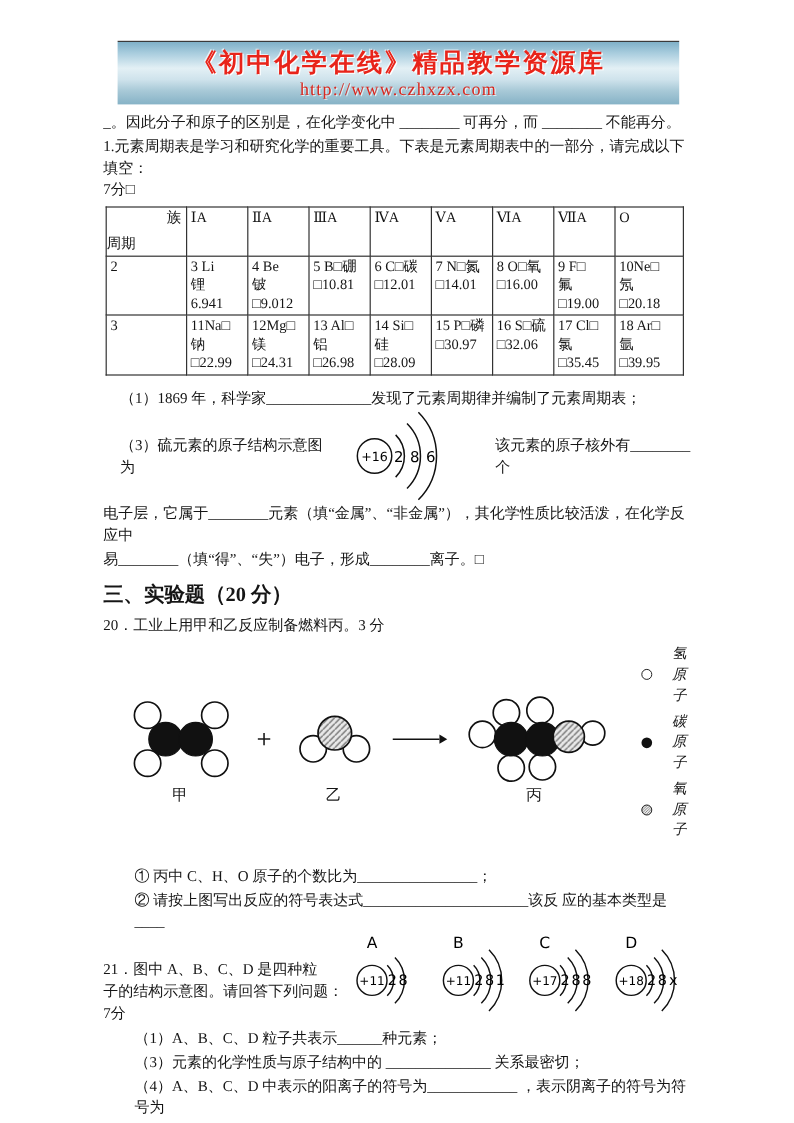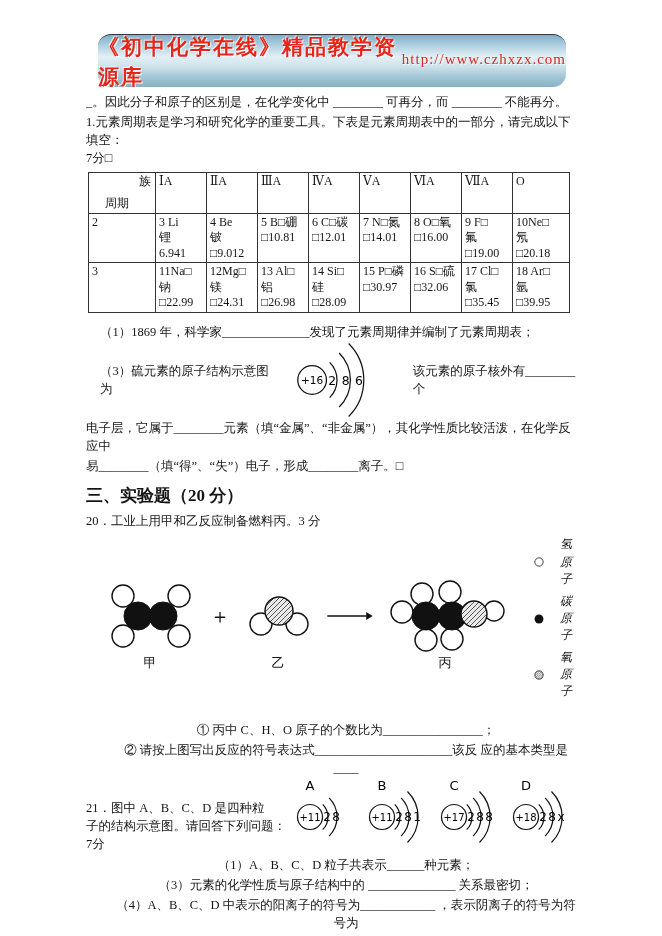"《初中化学在线》精品教学资源库" .banner { border-radius: 13px -> none; flex-direction: row -> column; justify-content: flex-start -> center }
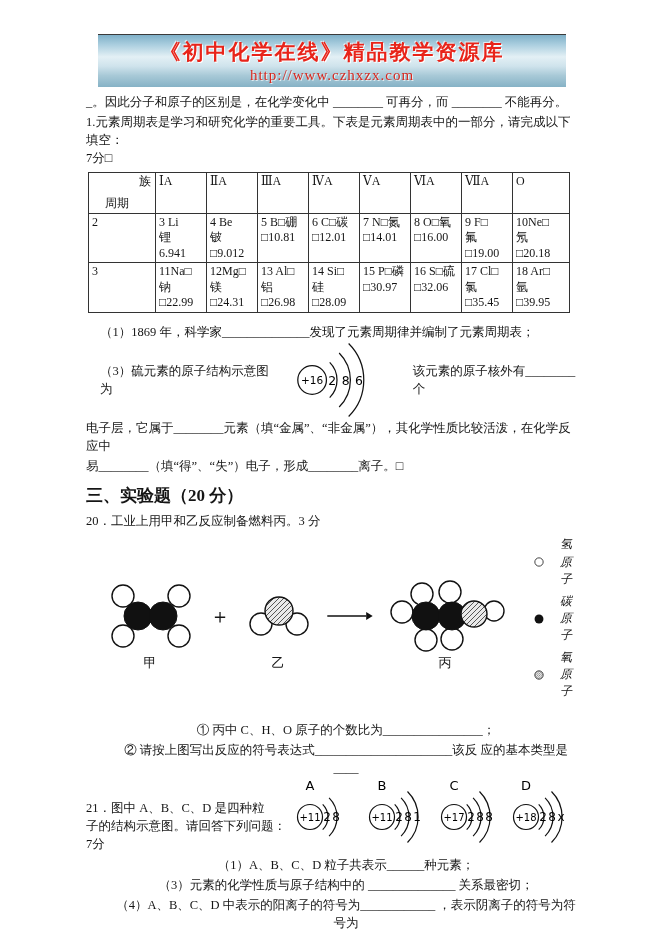"周期" .corner-bottom { left: 16px -> 0 }
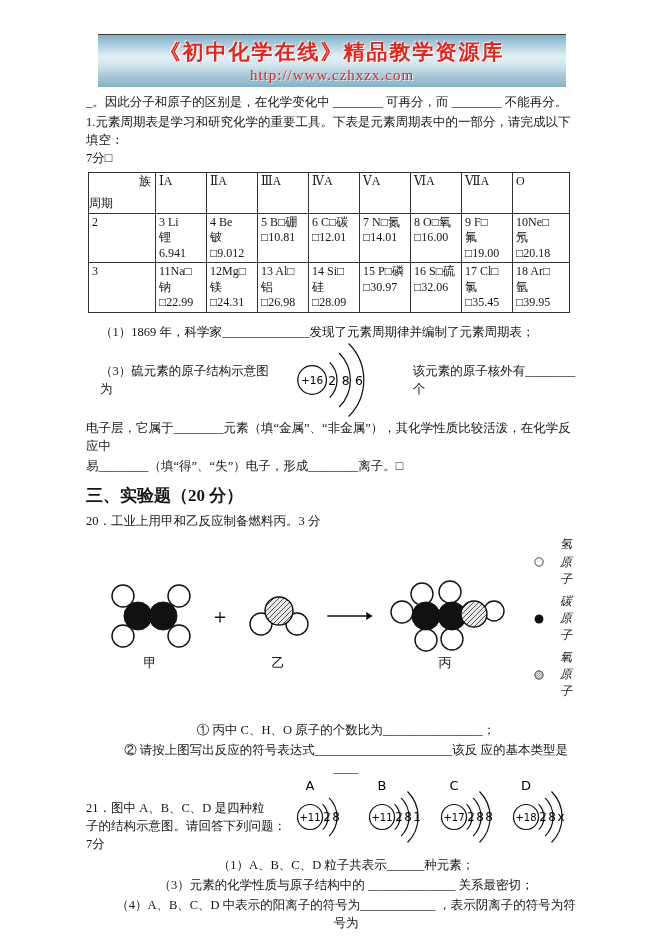"① 丙中 C、H、O 原子的个数比为________________；" .indent2 { text-align: center -> none }
